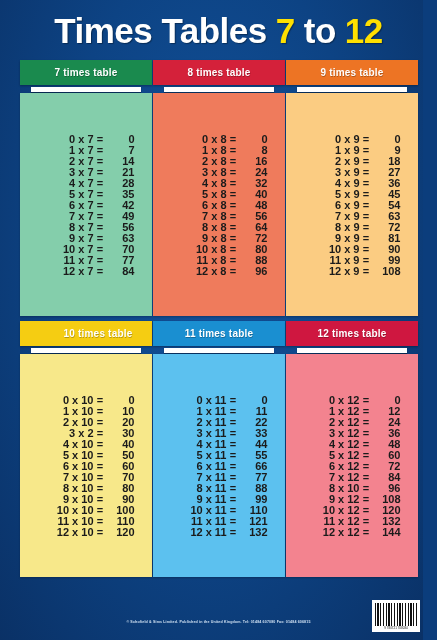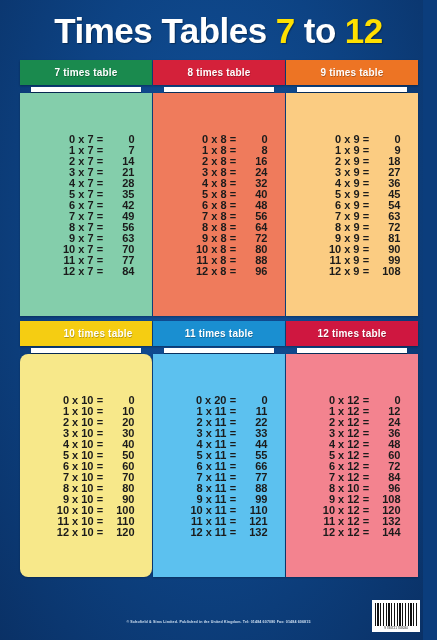"0 x 10" div.card-body { border-radius: 8px -> none }
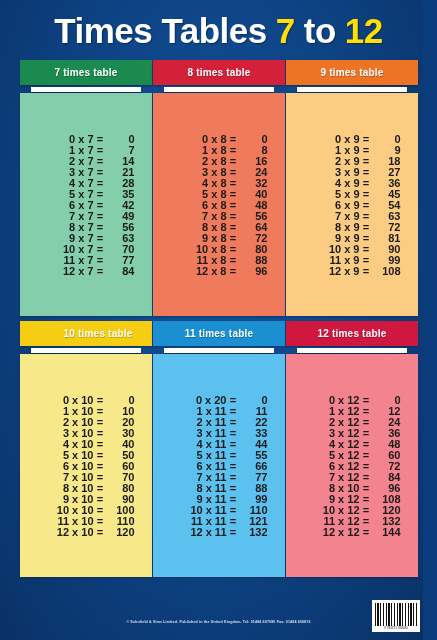"0 x 20" span.eq-left { text: 20 -> 11 }
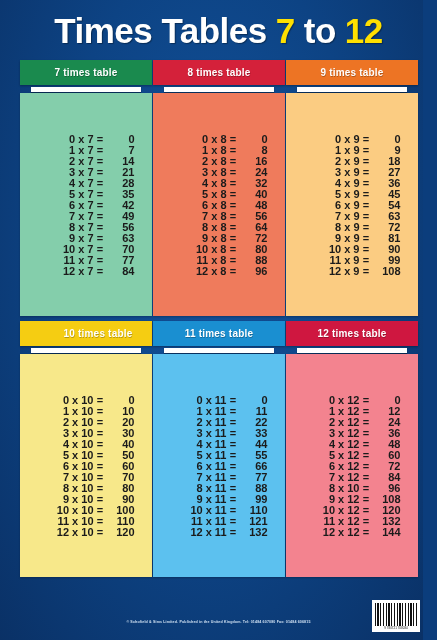"3 x 10" span.eq-left { text: 10 -> 2 }
